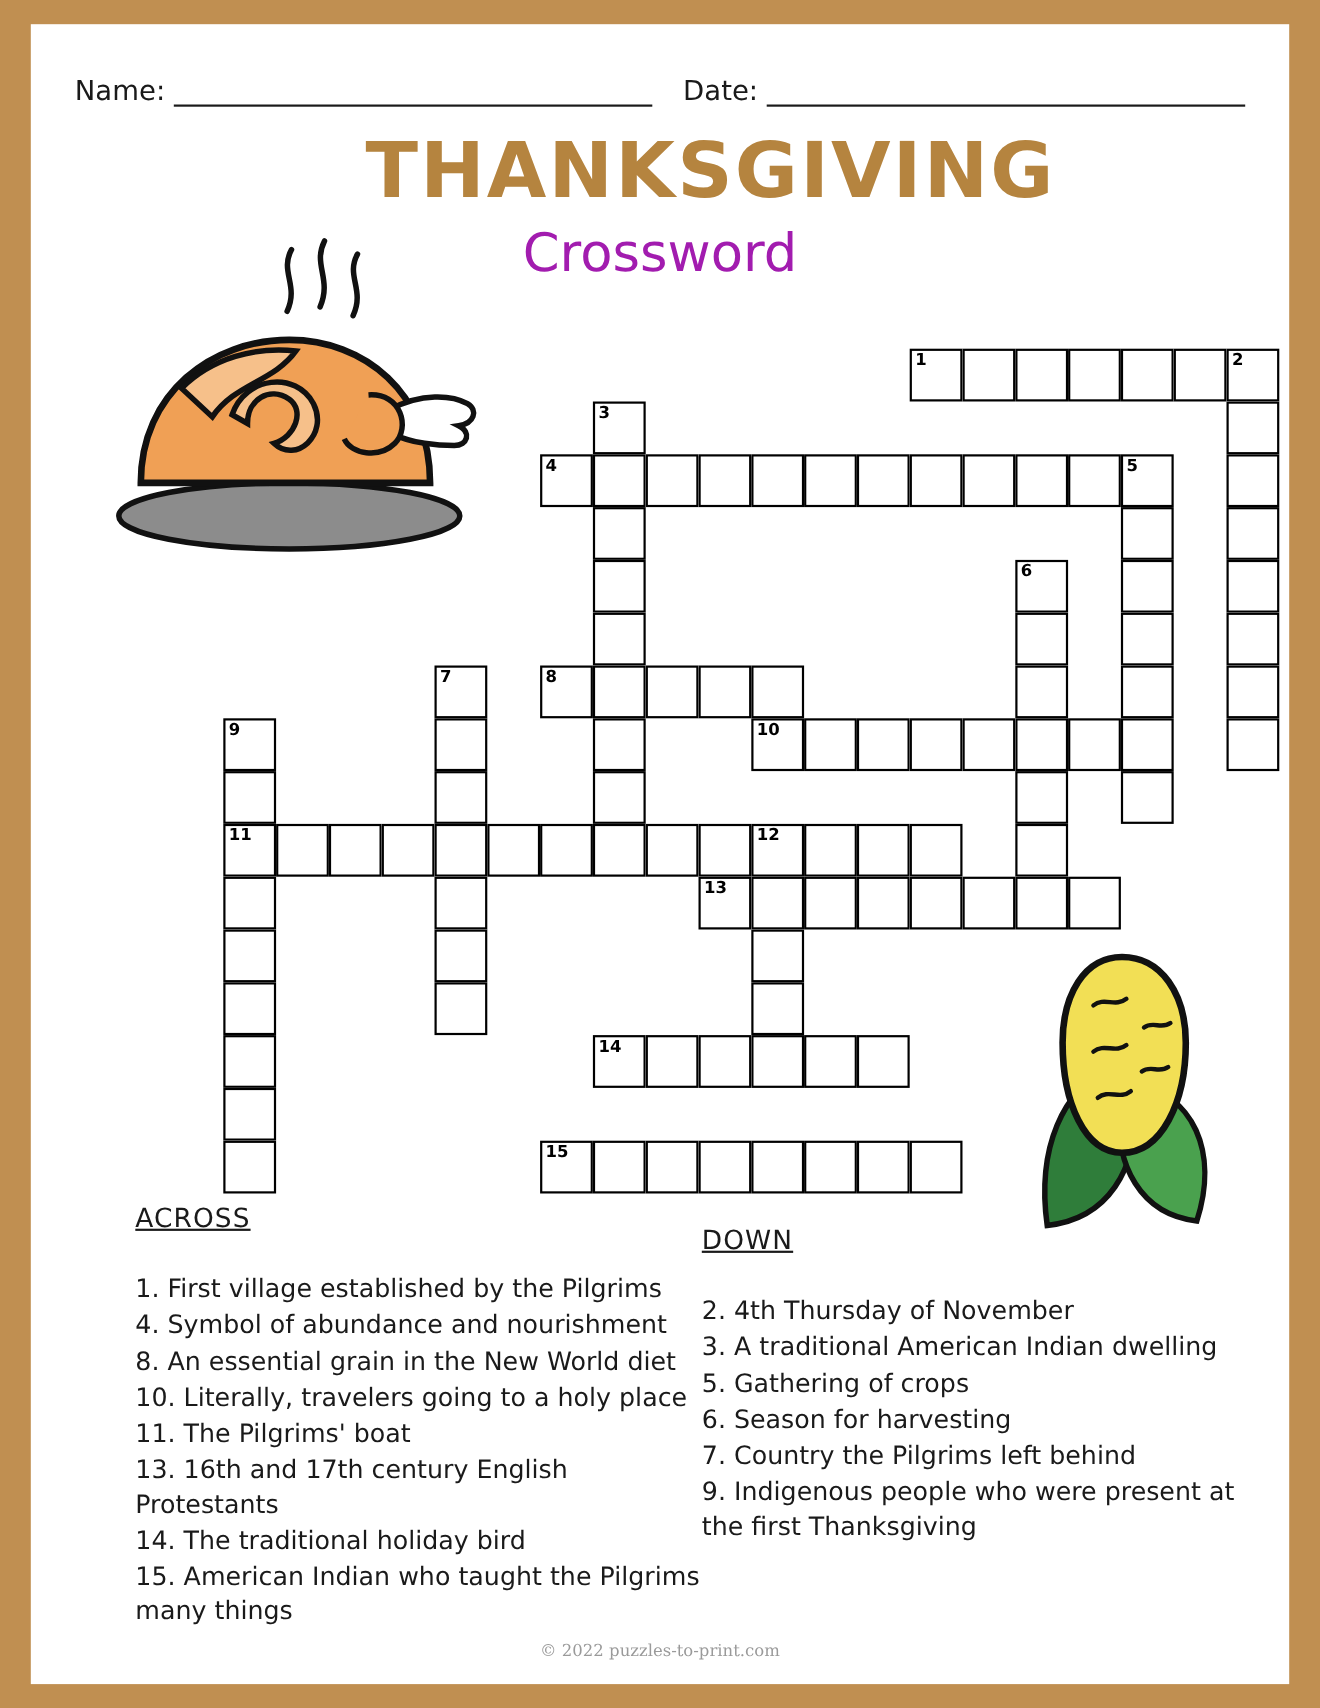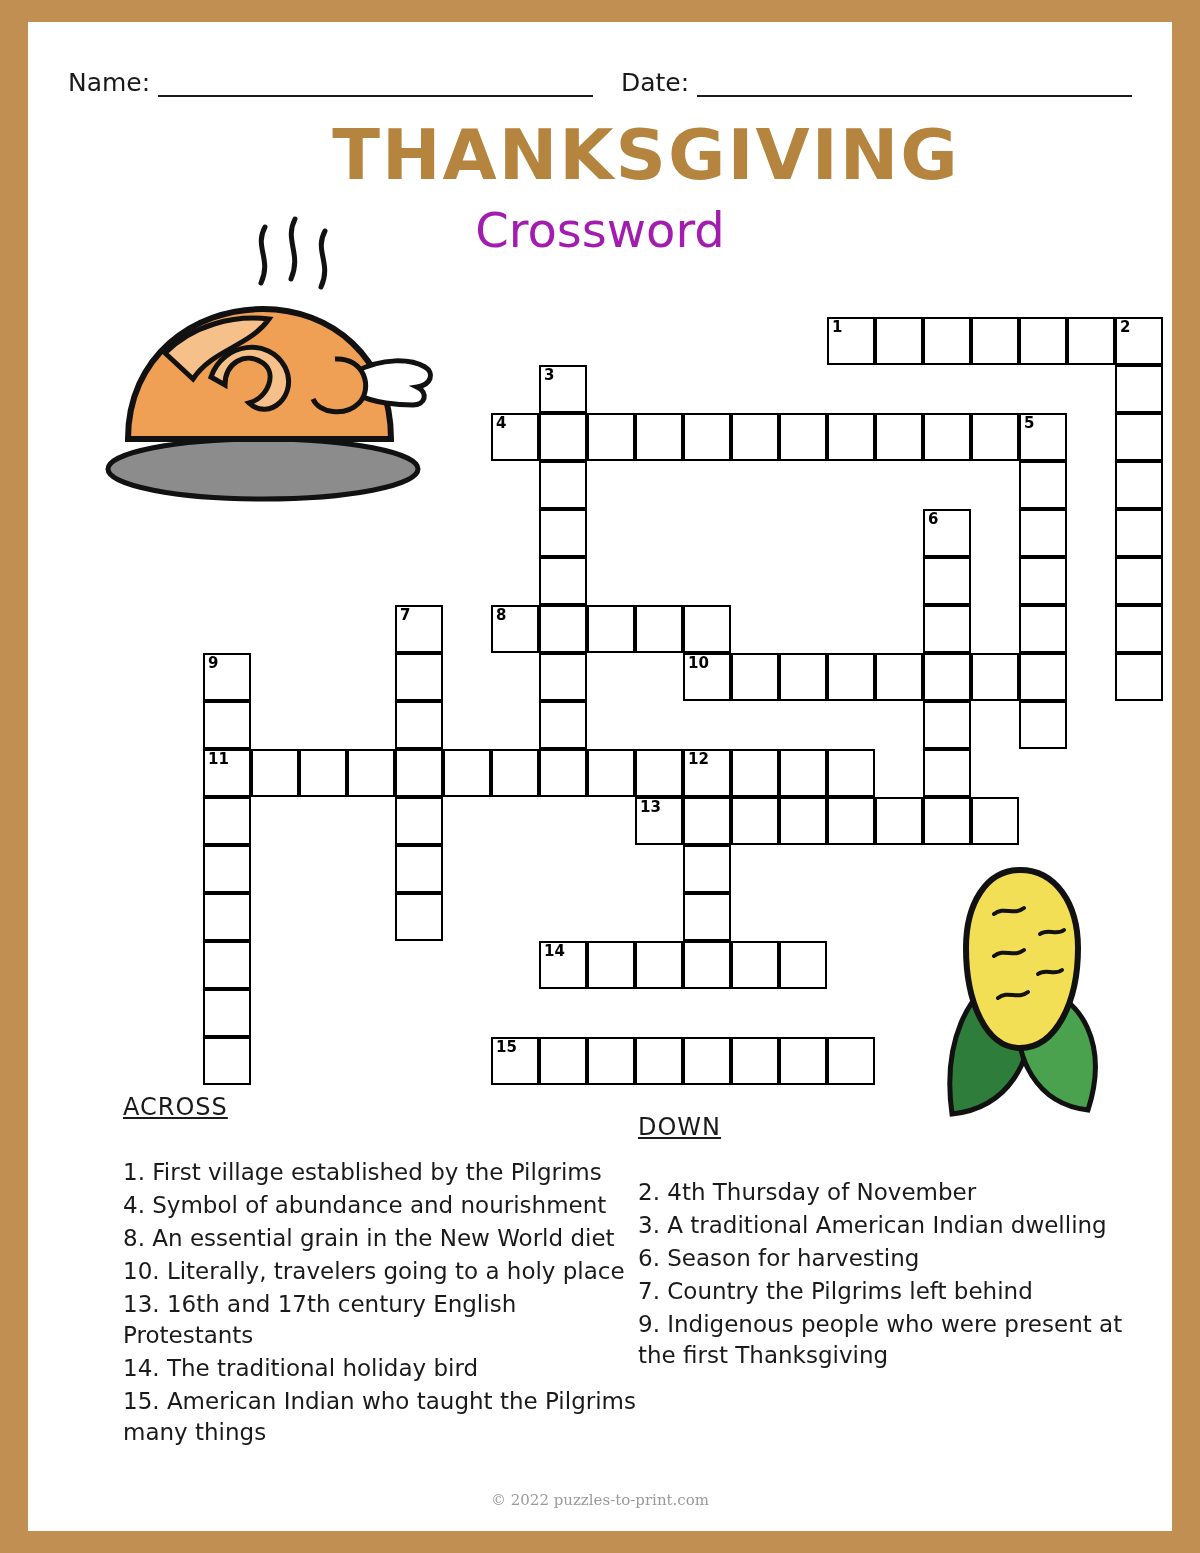"5. Gathering of crops" div.clue { html: none -> <div>5. Gathering of crops</div> }
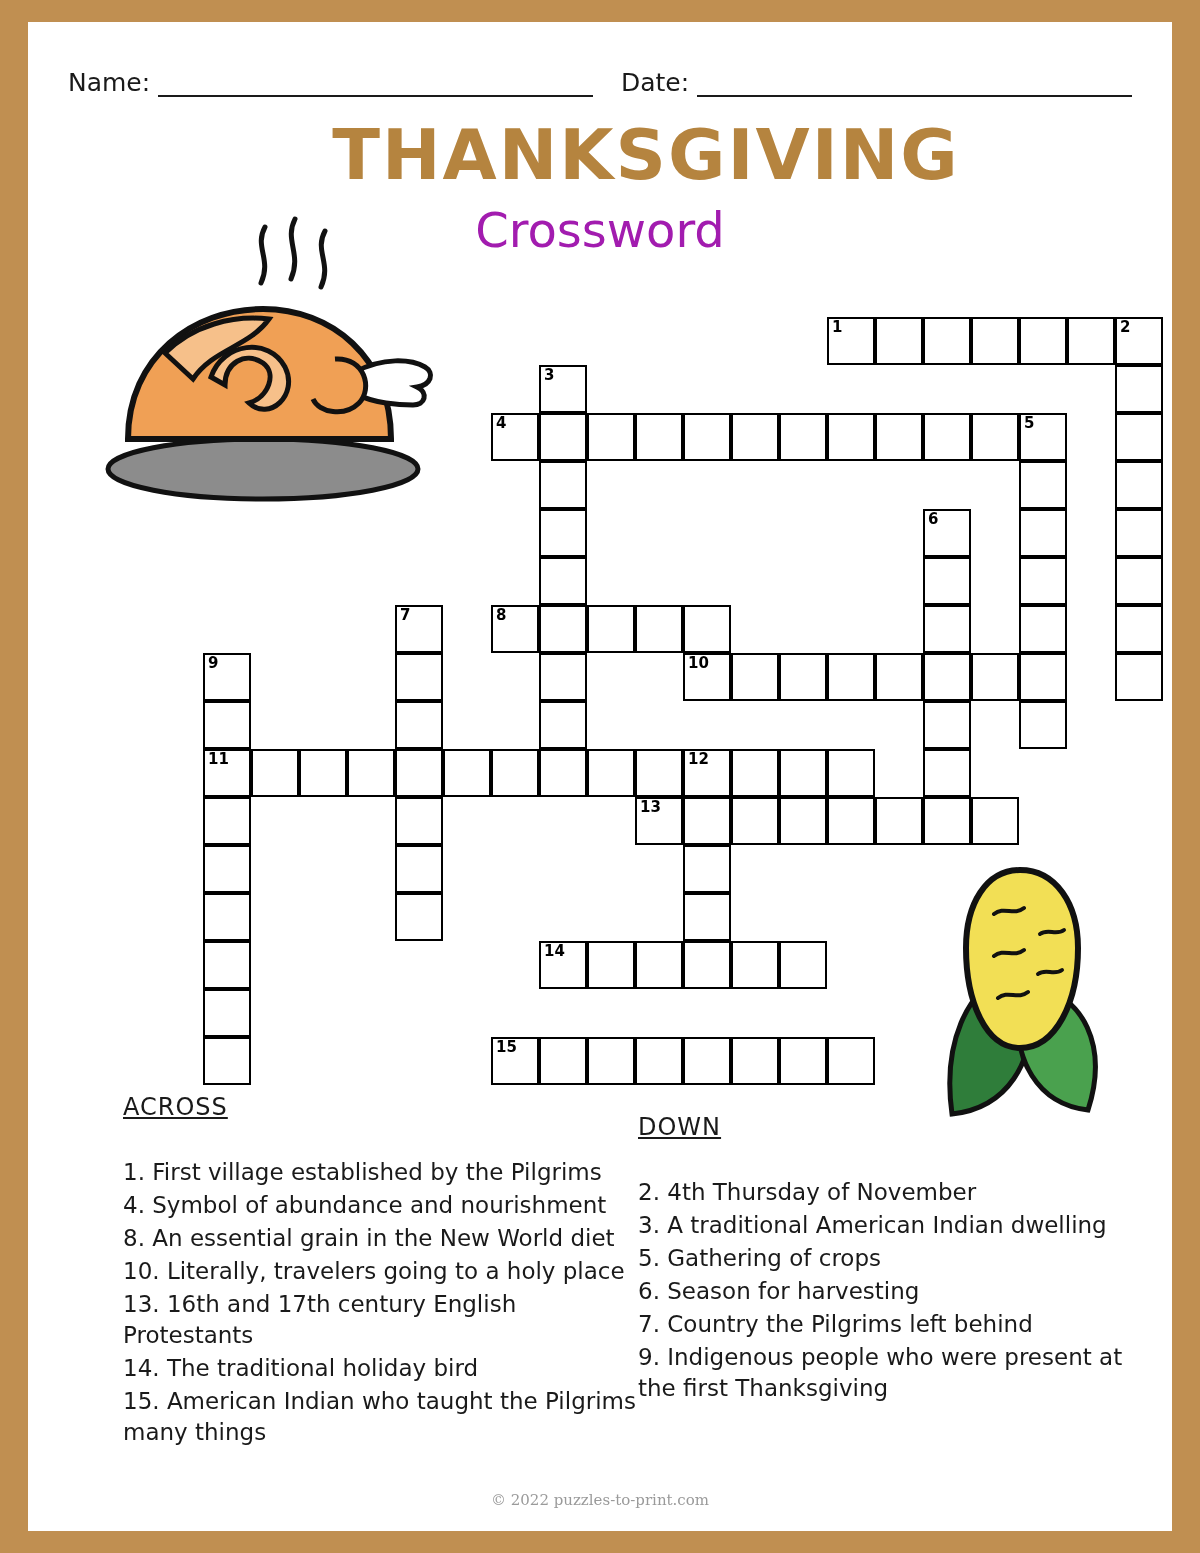"11. The Pilgrims' boat" div.clue { html: none -> <div>11. The Pilgrims' boat</div> }
